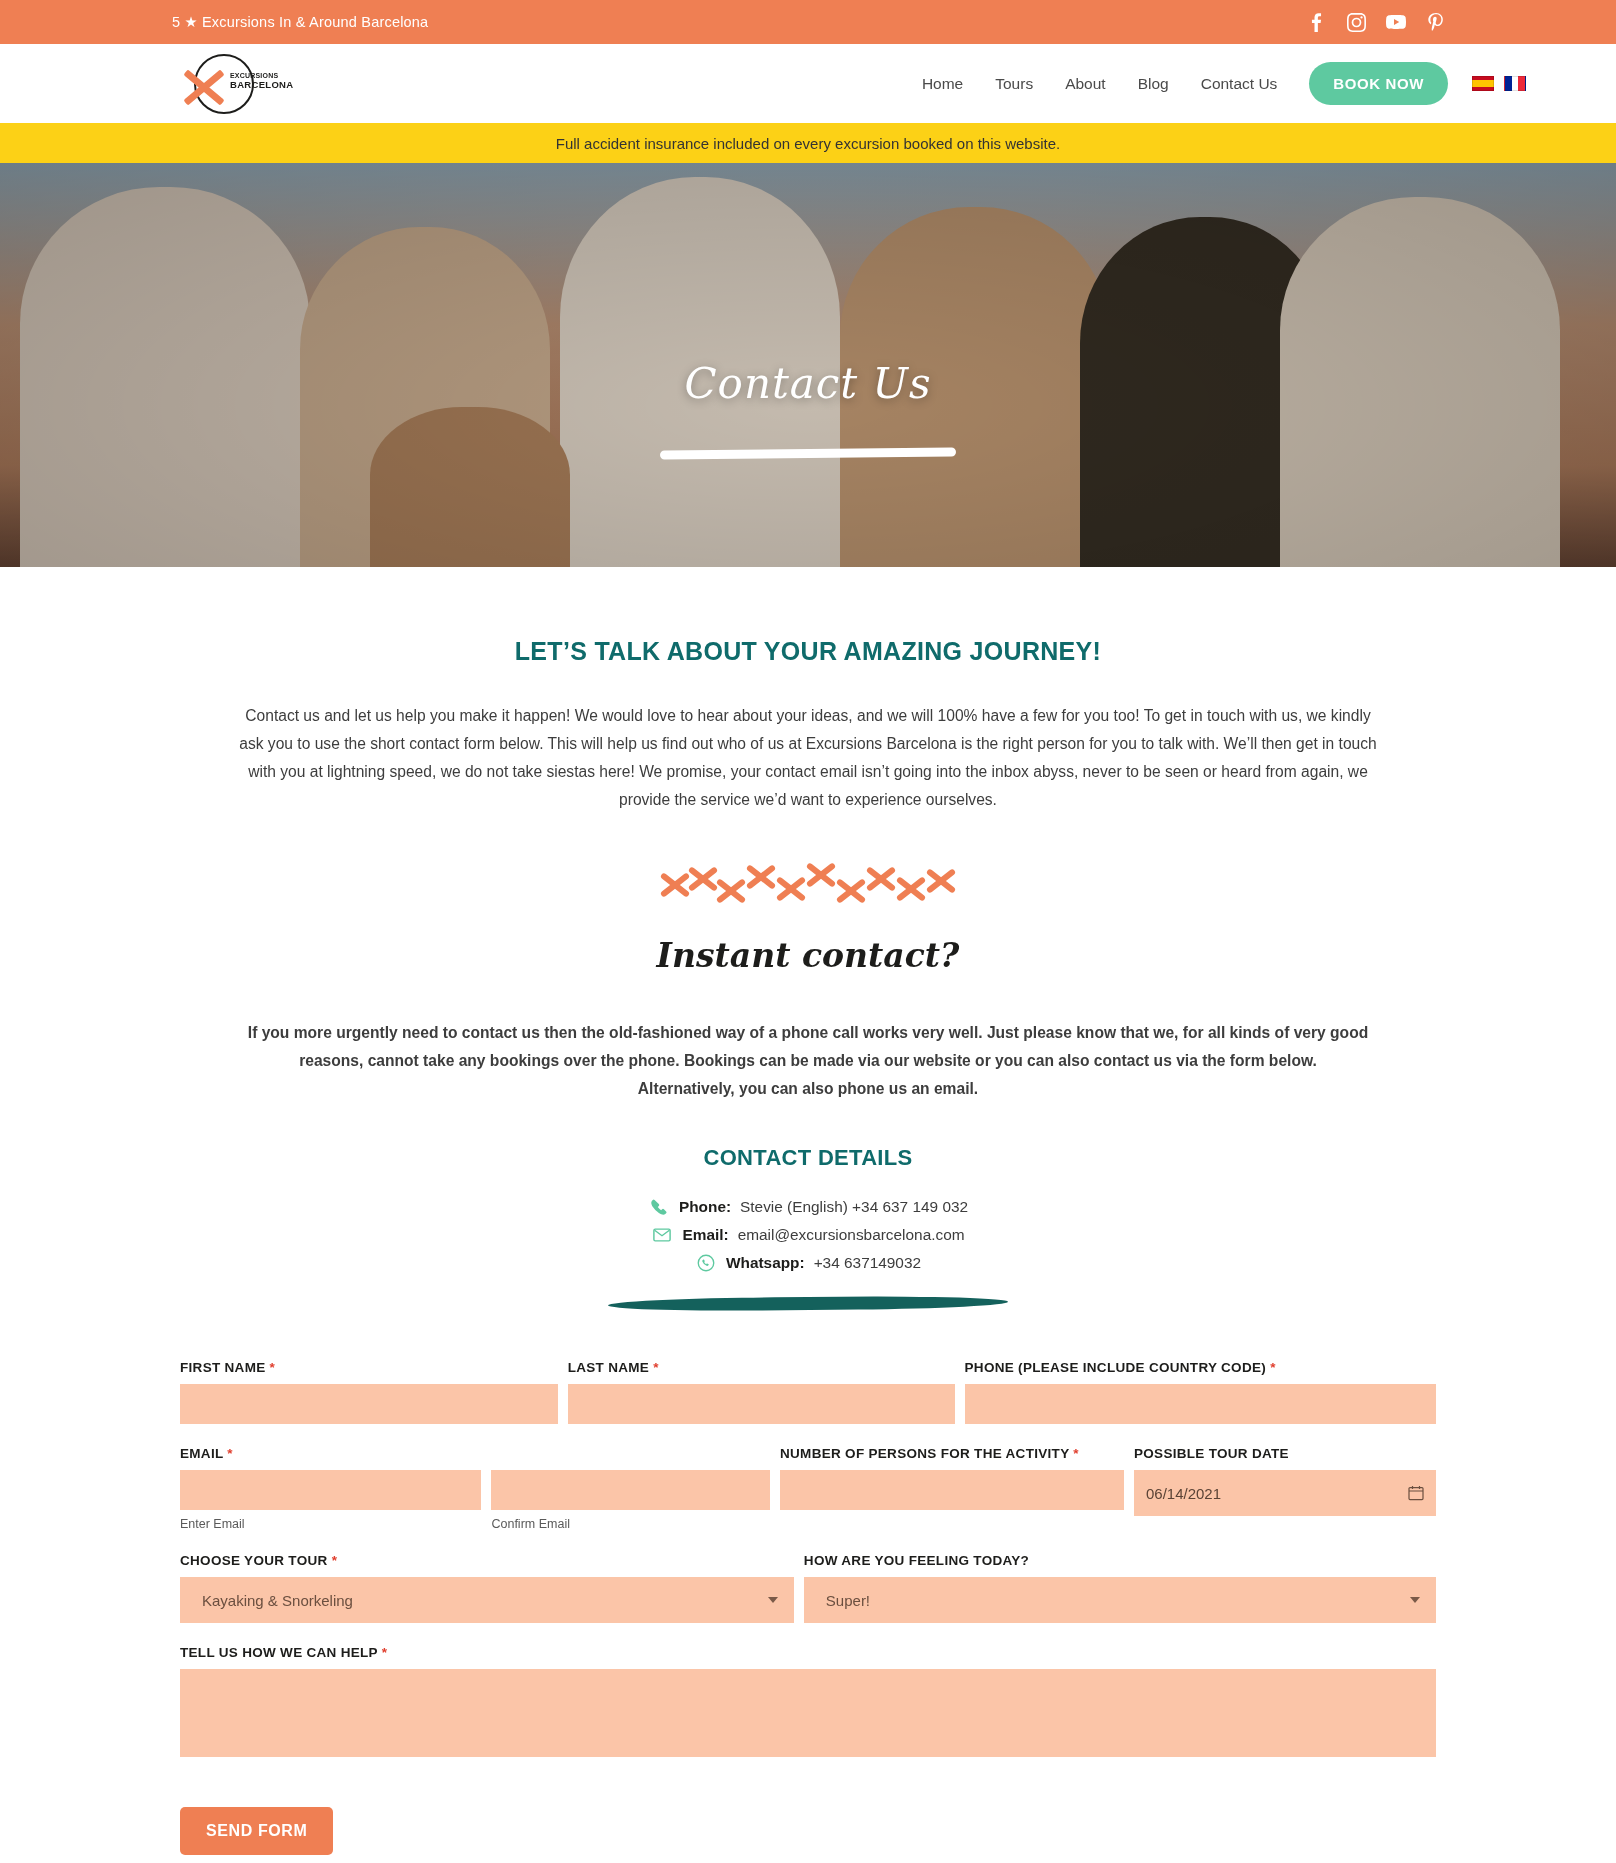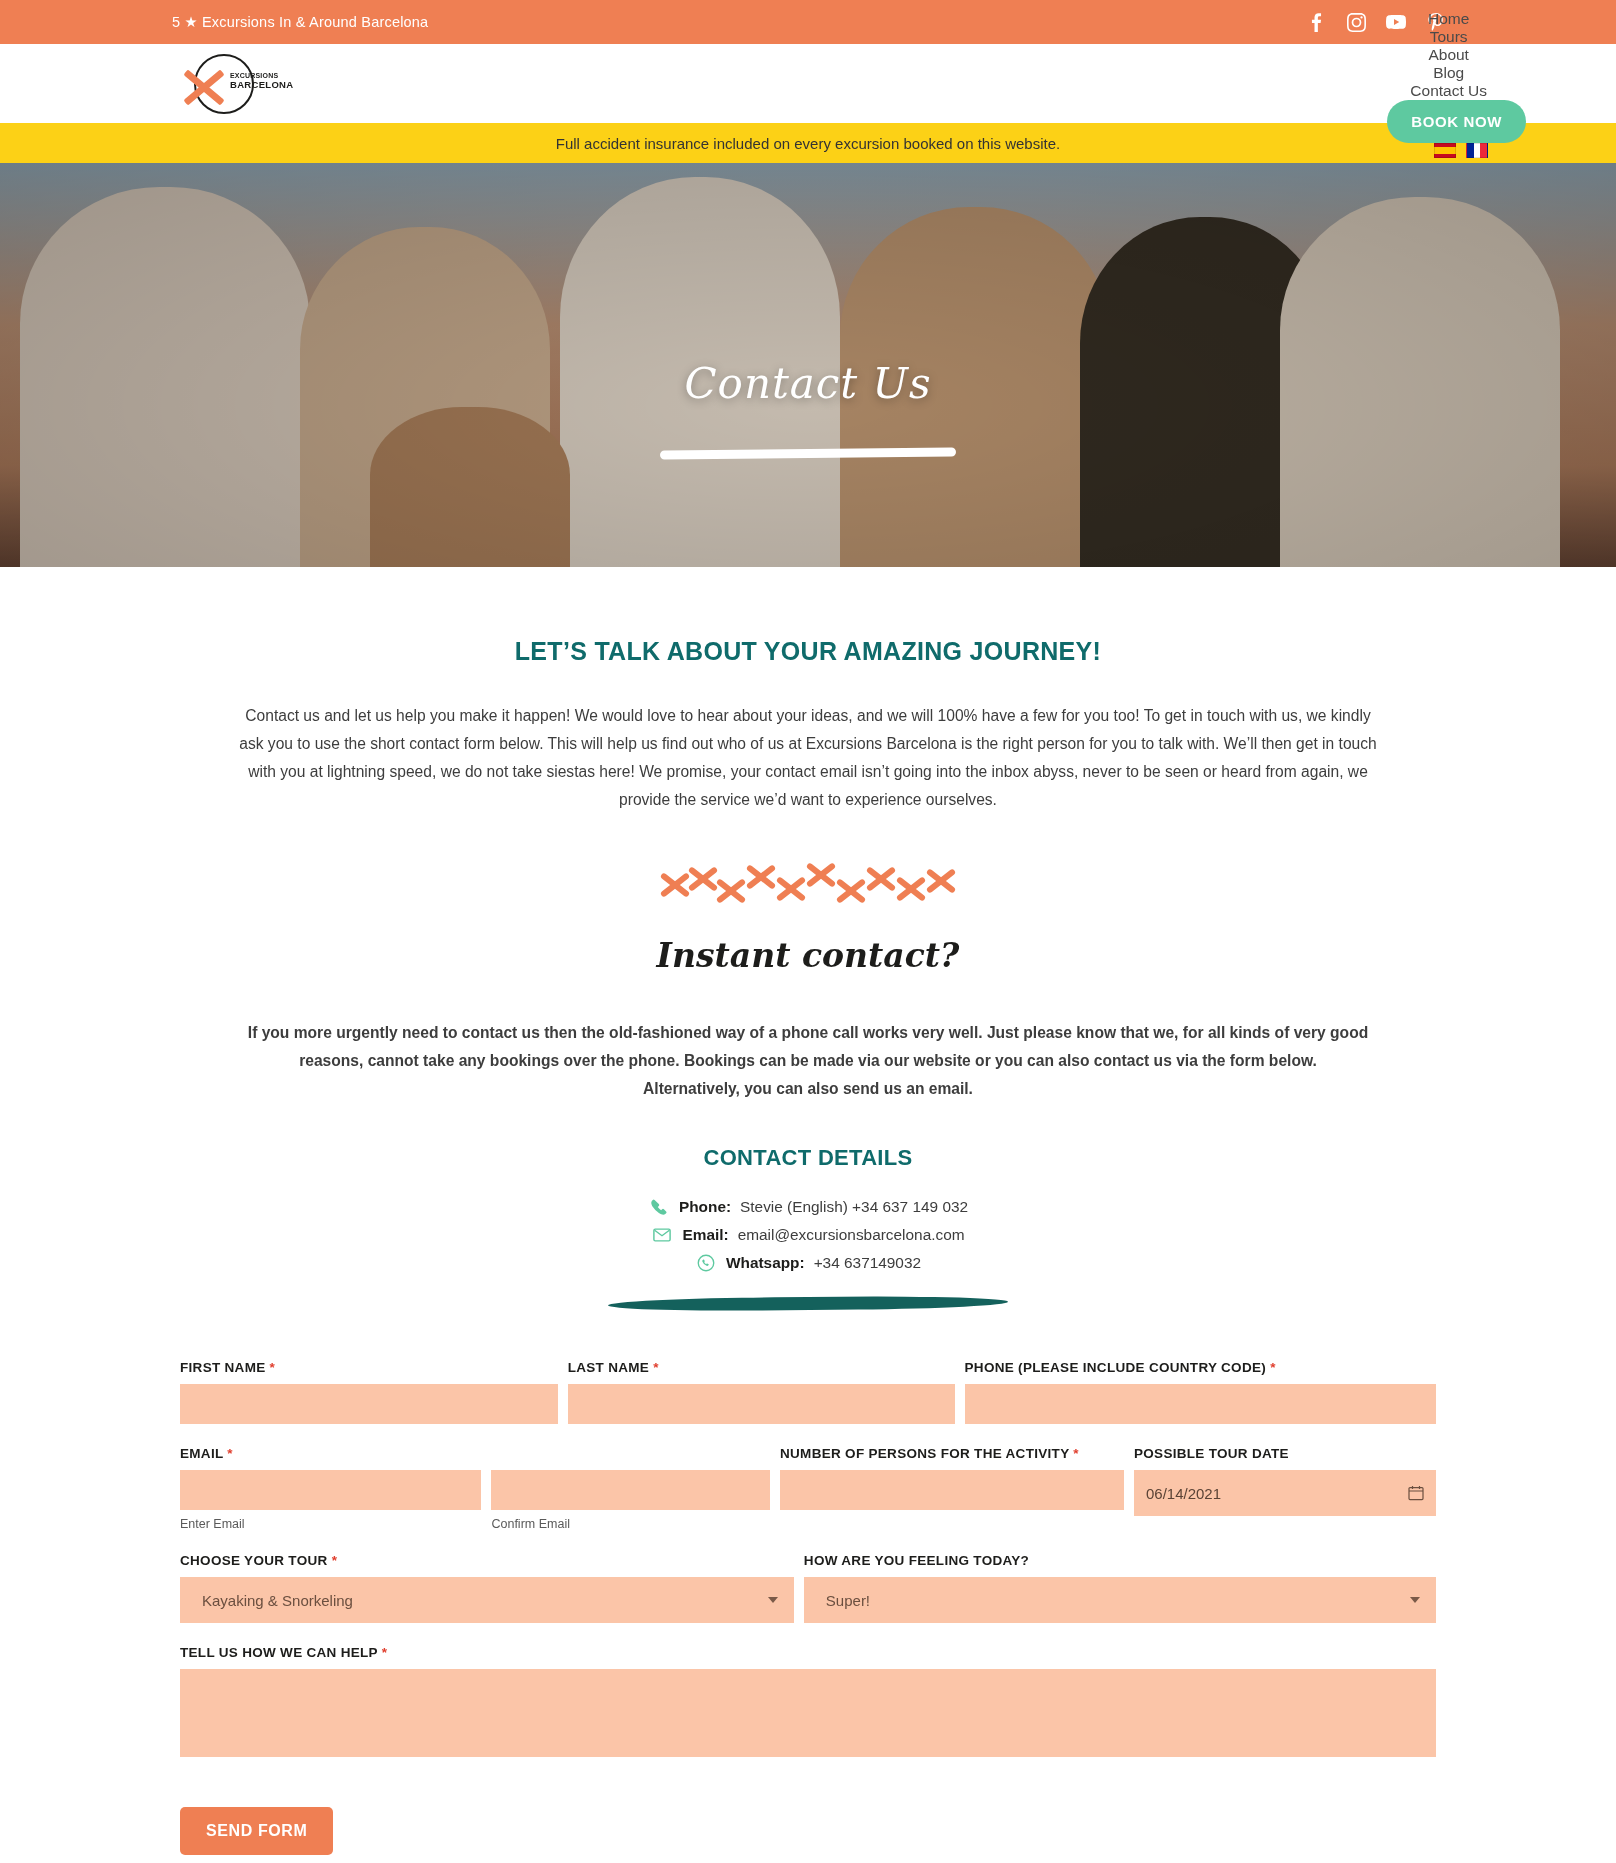"Home" .nav { flex-direction: column -> none }
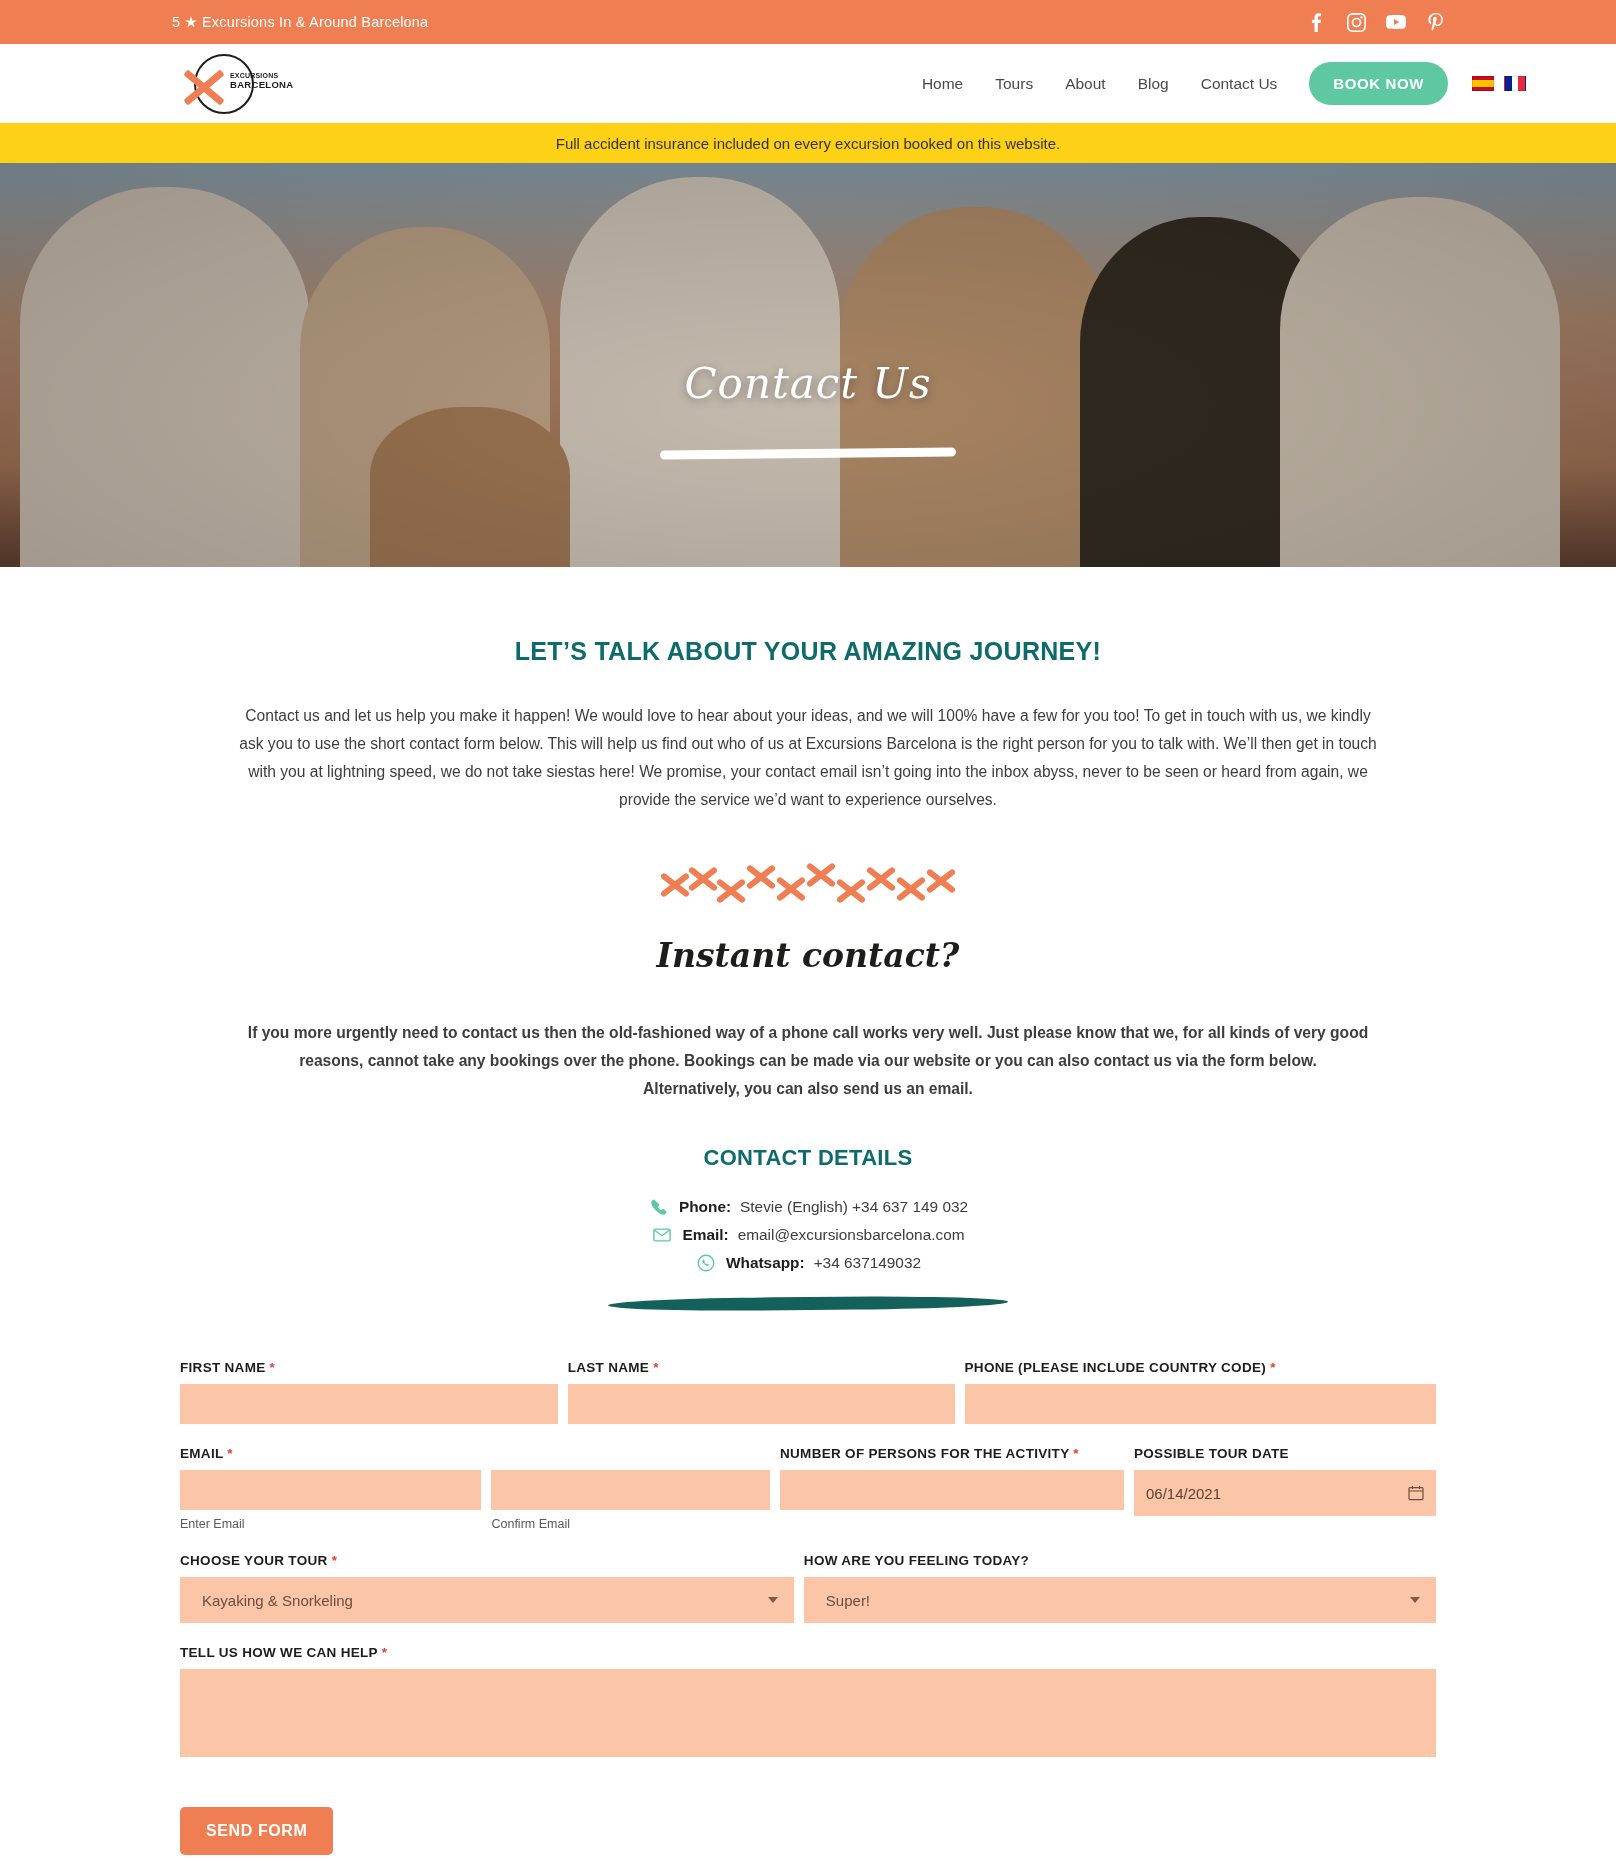"Alternatively, you can also send" span { text: send -> phone }
